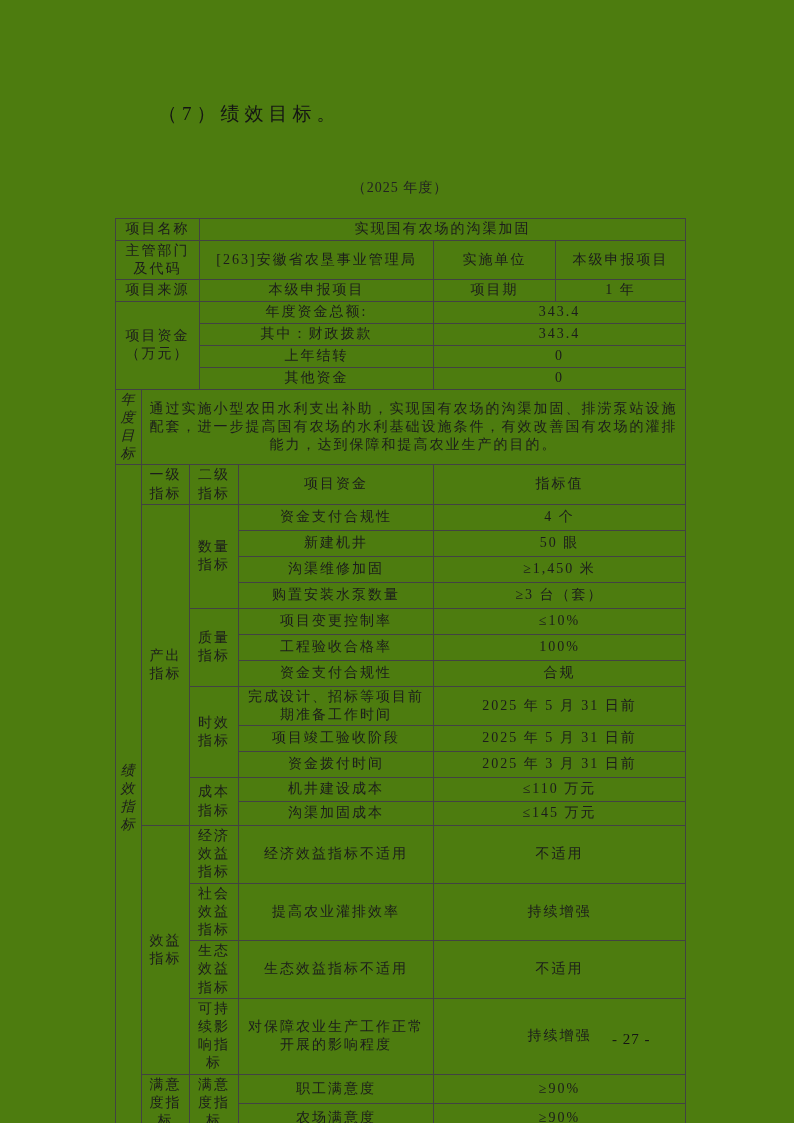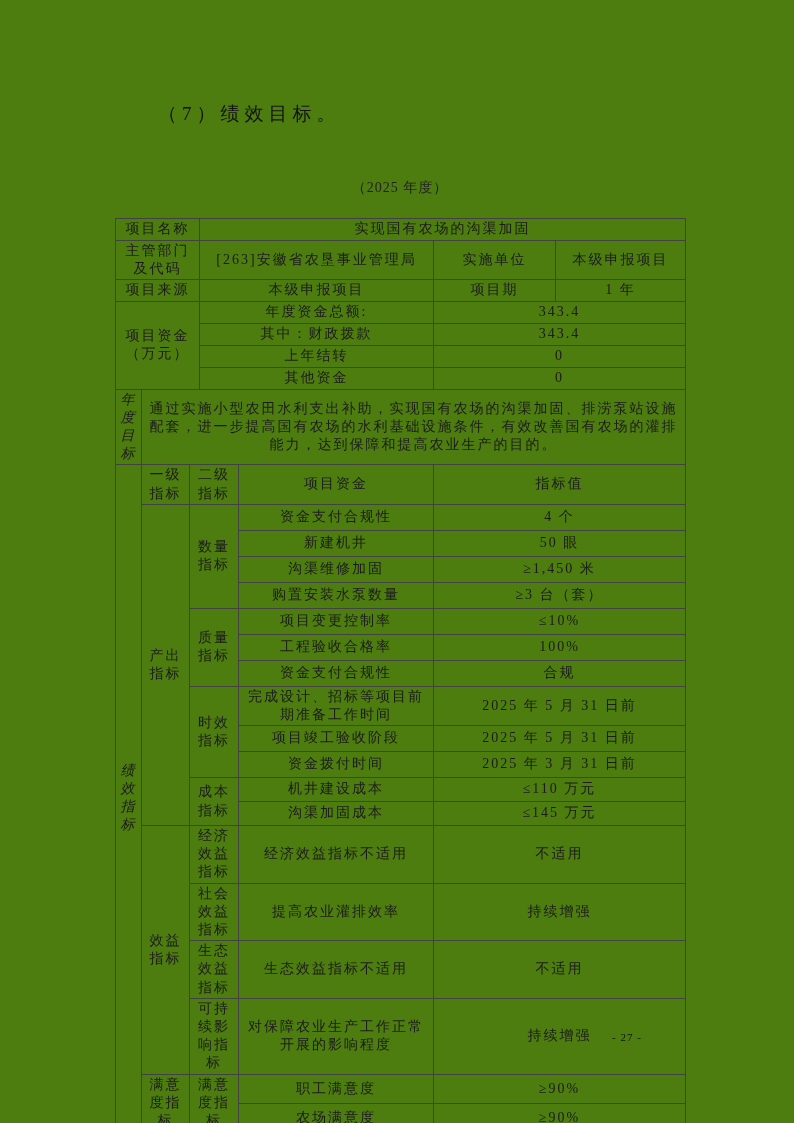"- 27 -" .page-number { font-size: 11px -> 15px }
